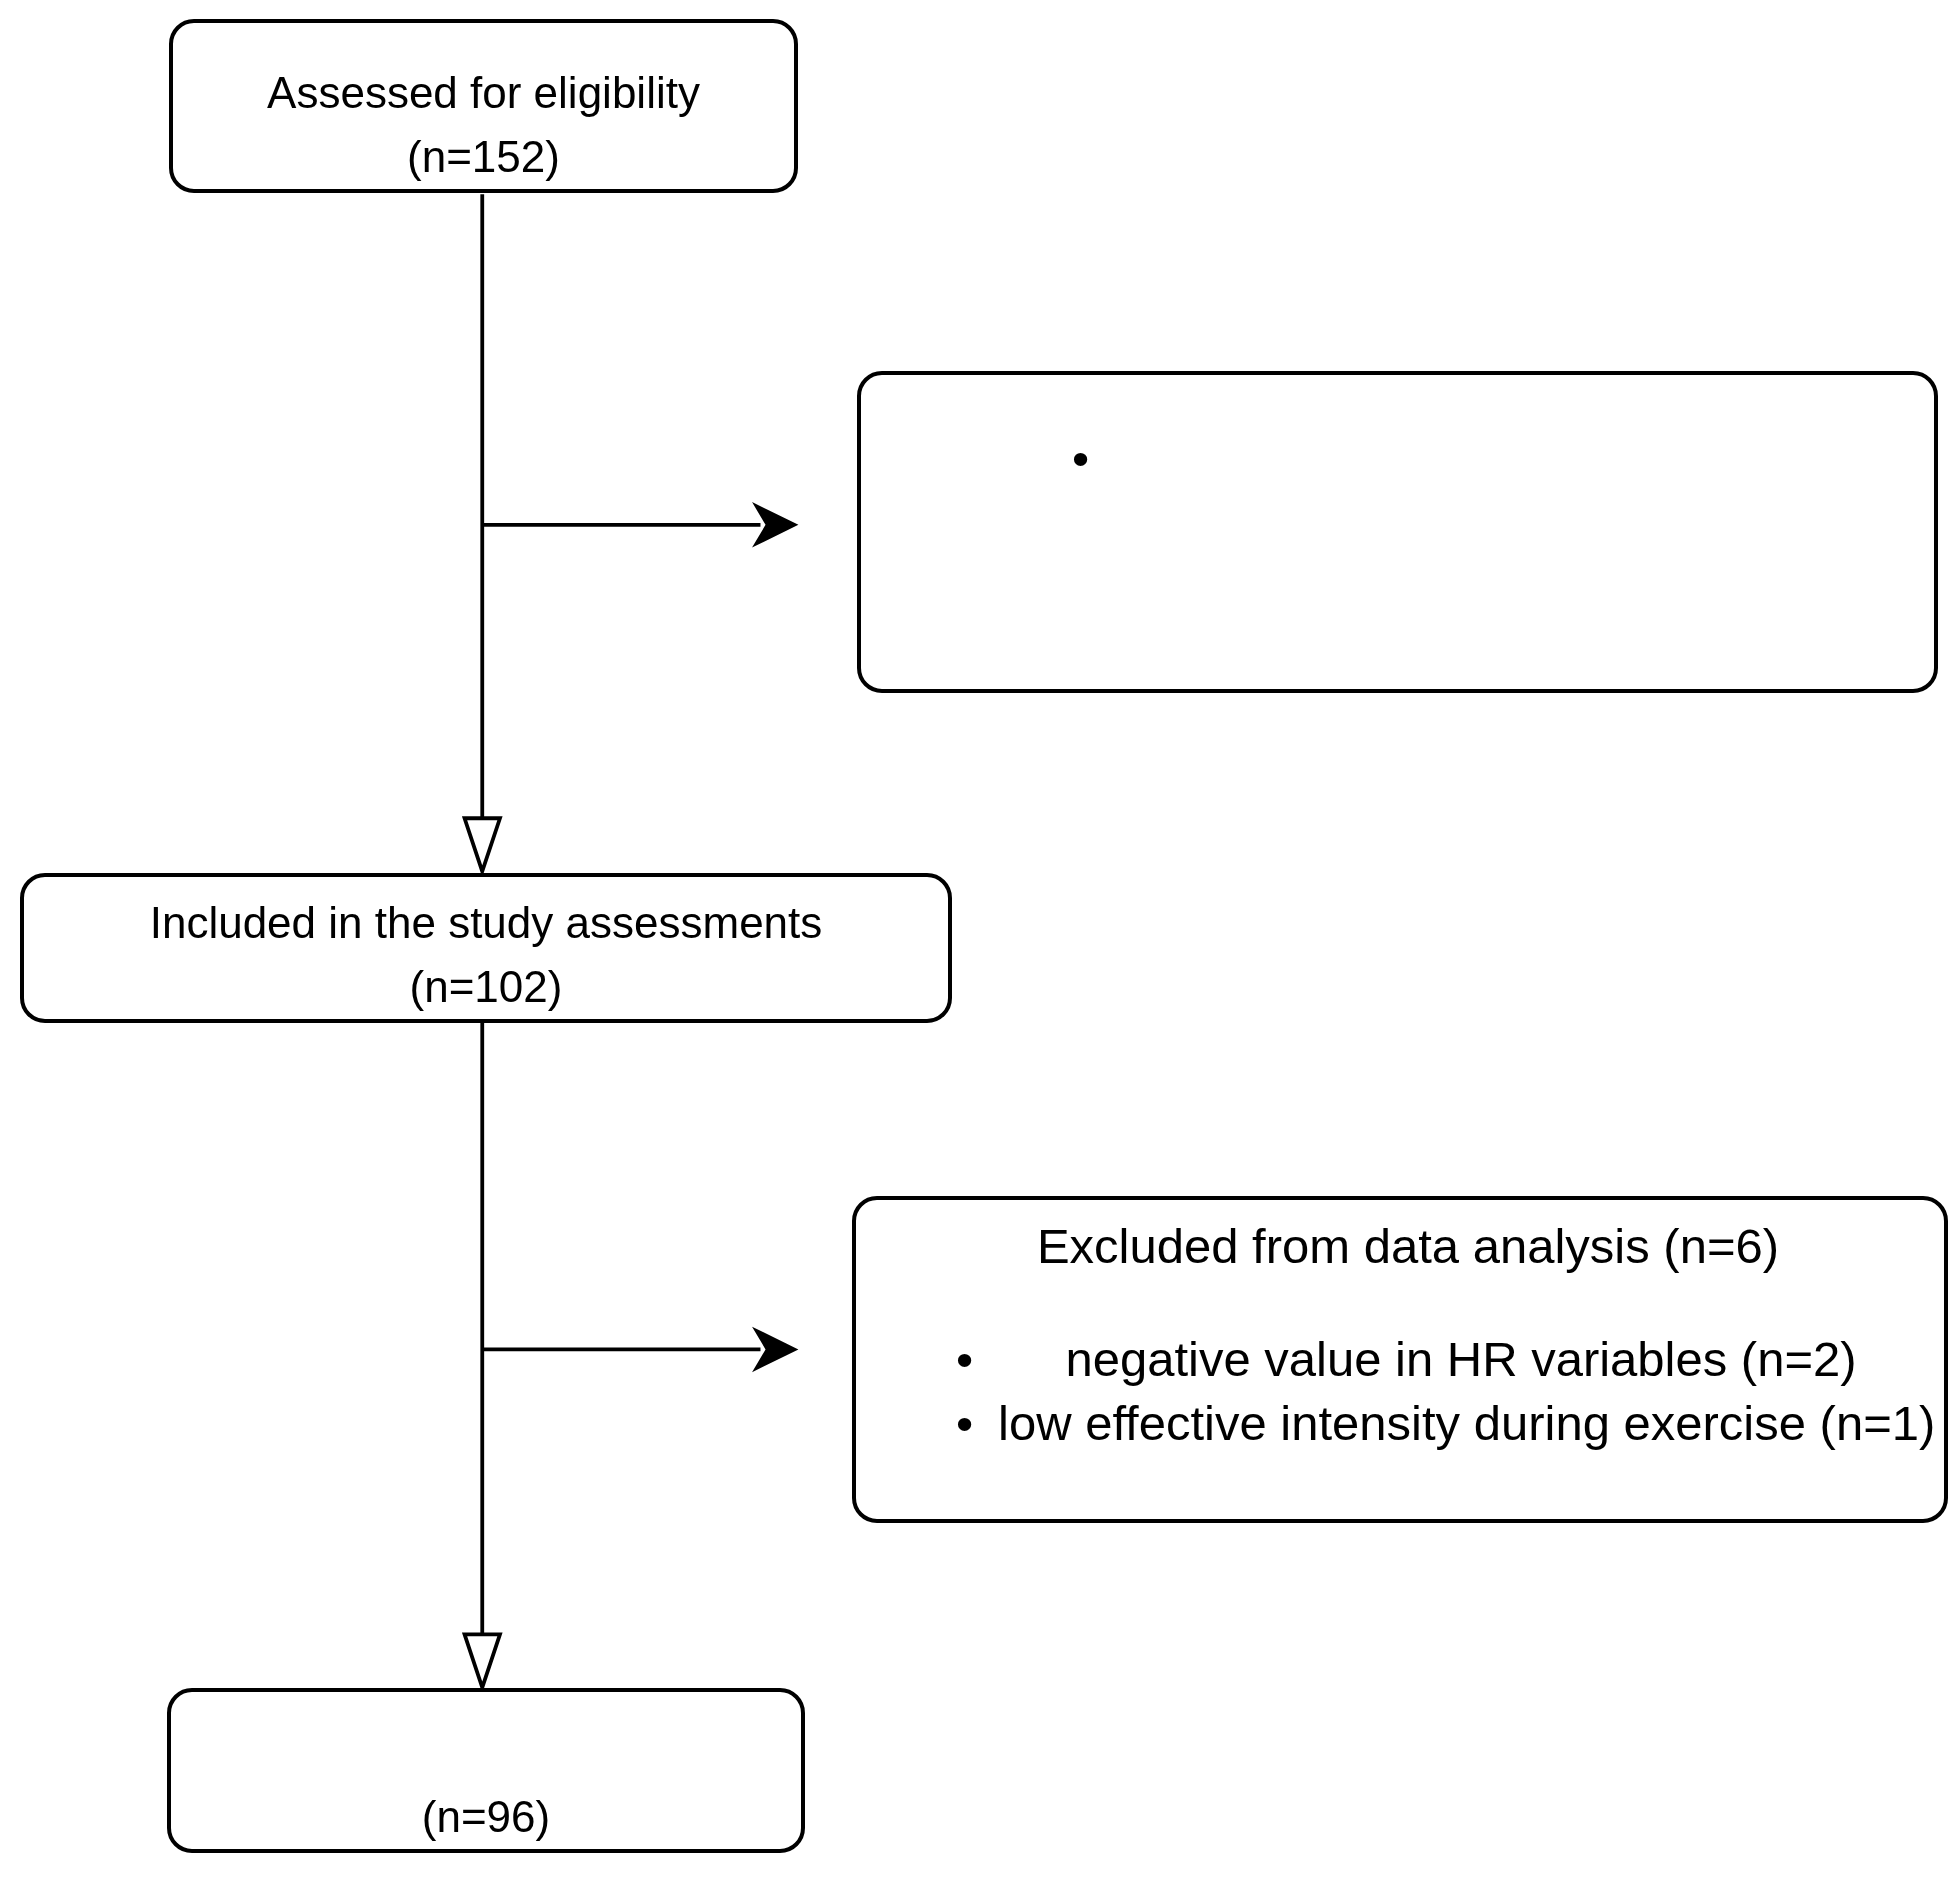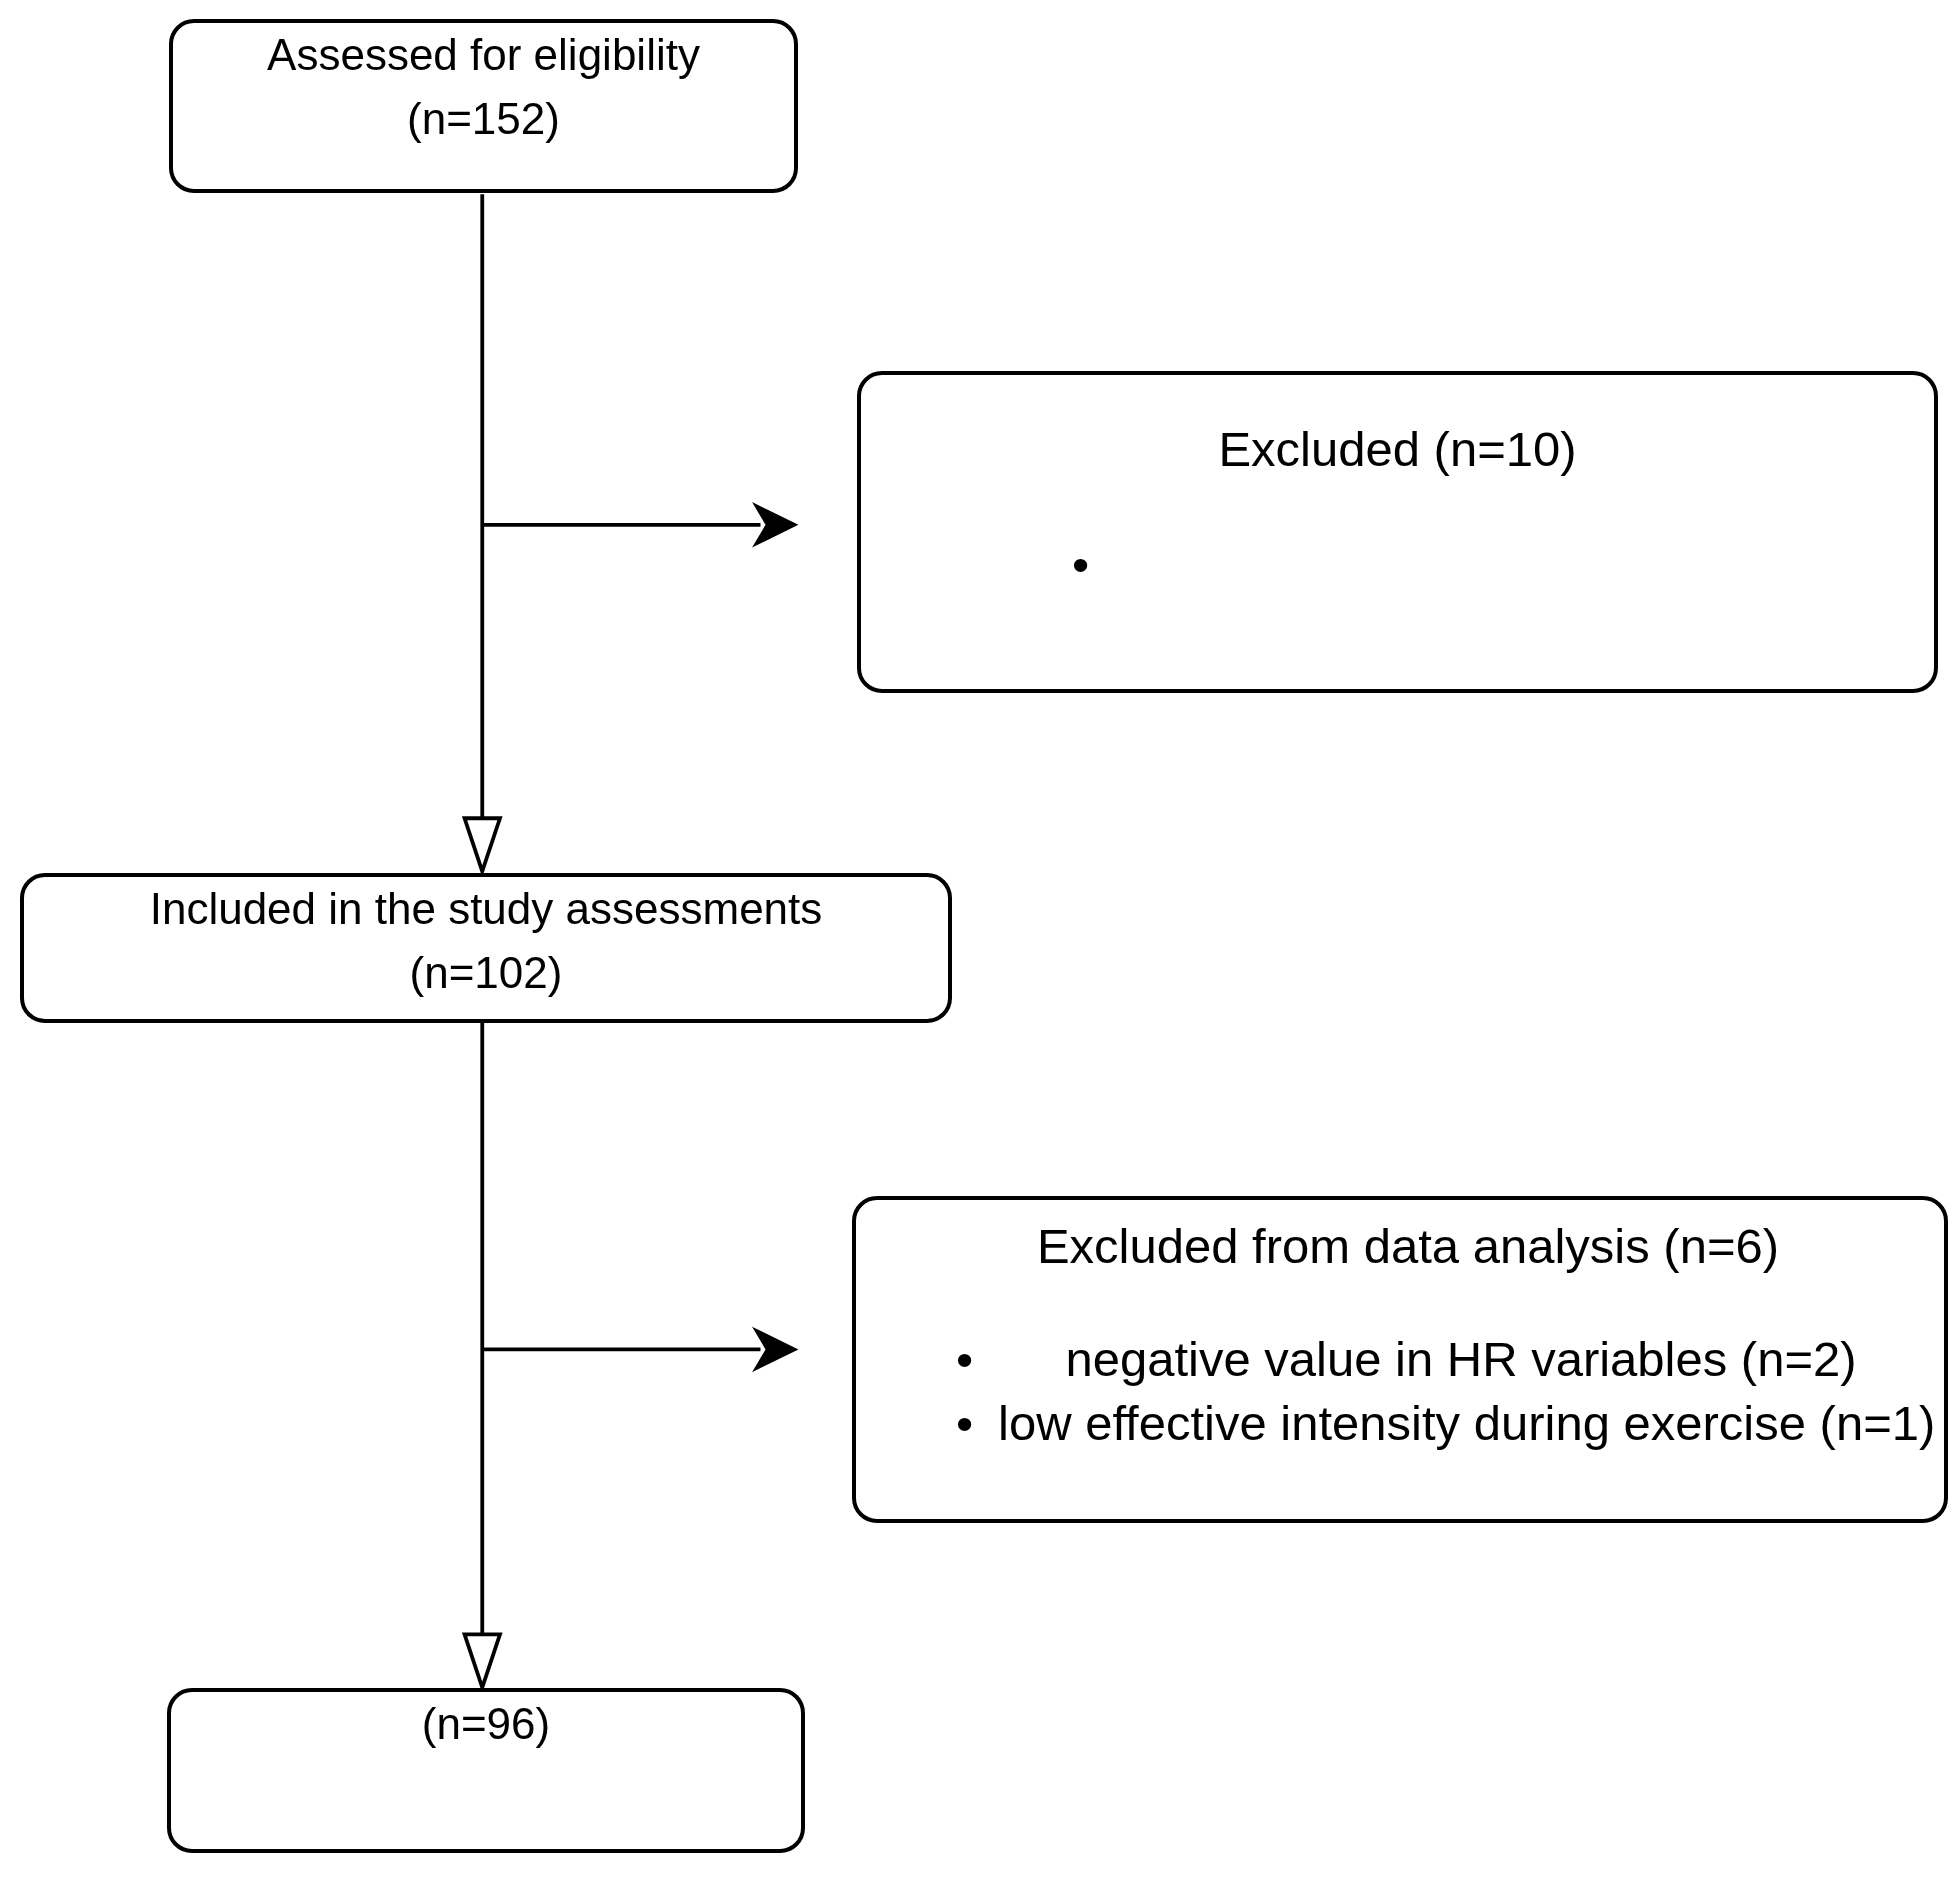"Assessed for eligibility" .node.center { justify-content: flex-start -> flex-end }
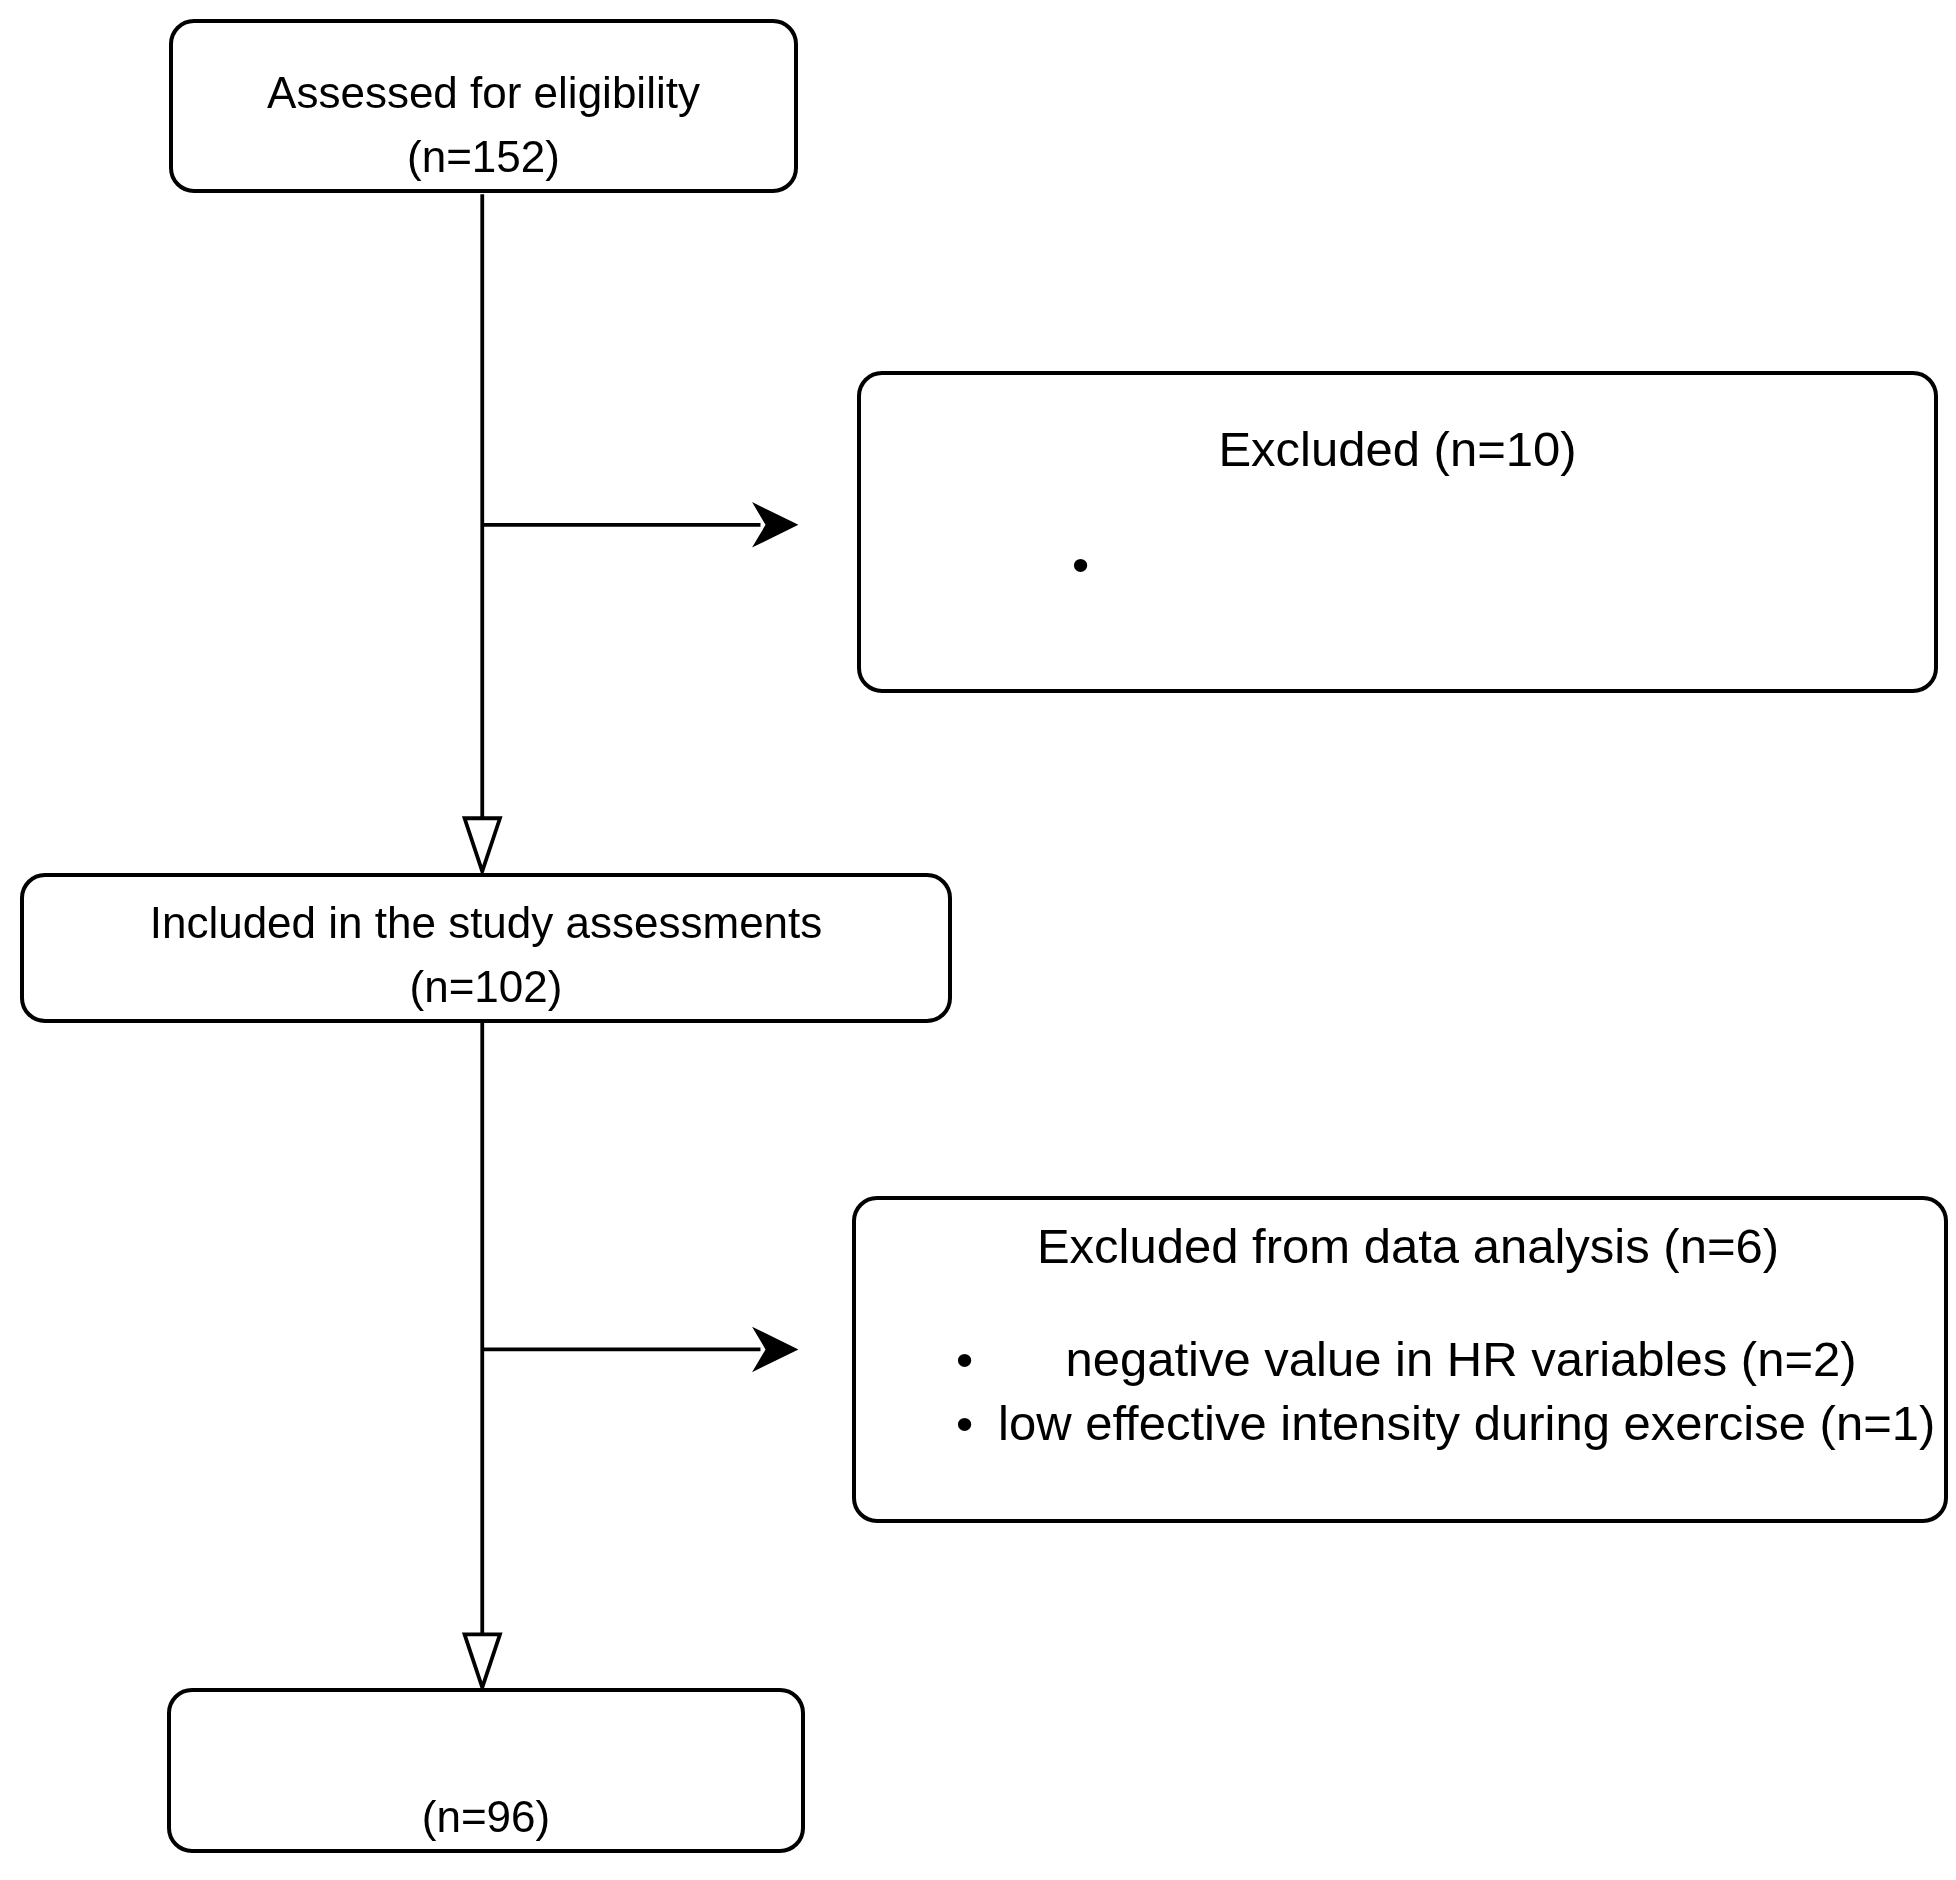"Excluded (n=10)" div.title { html: <div>Excluded (n=10)</div> -> none }
